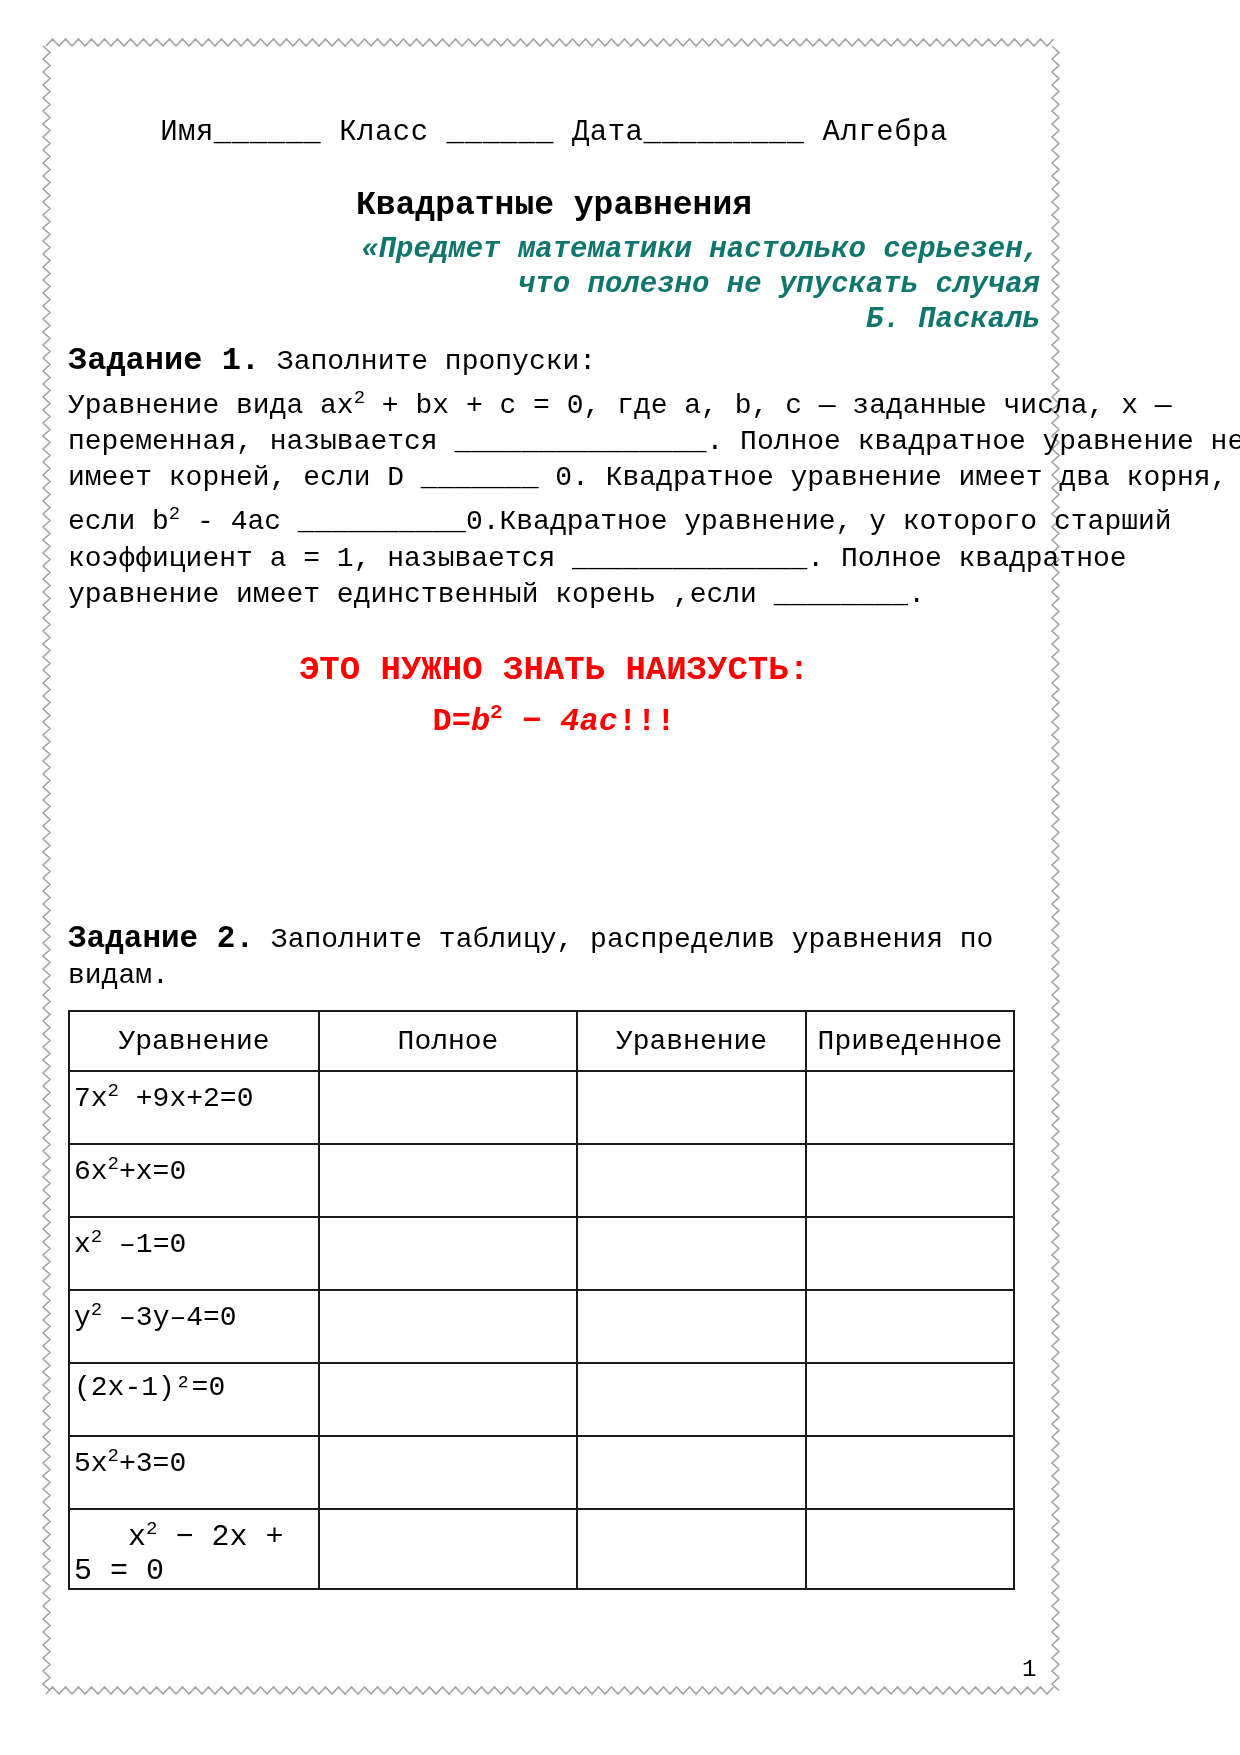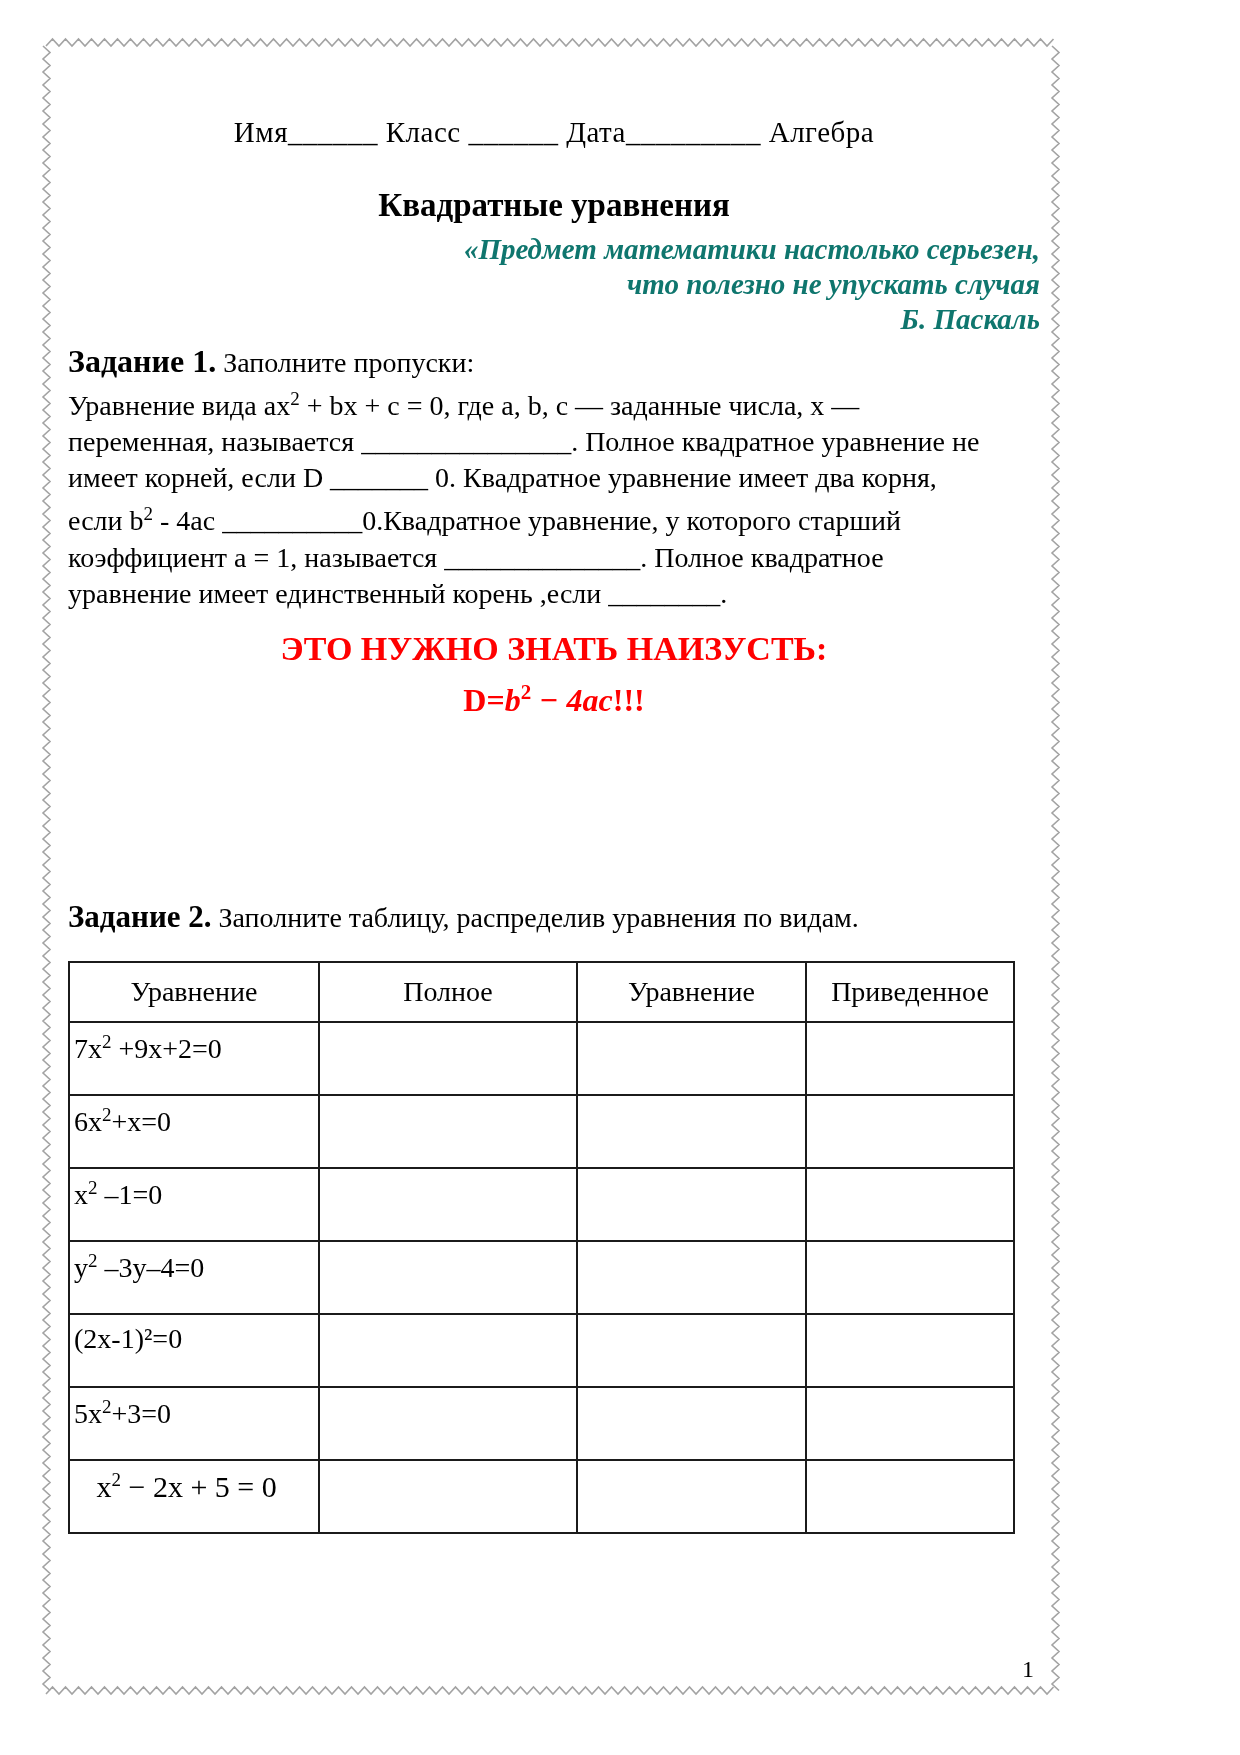"Имя______ Класс ______ Дата_________" .page { font-family: Liberation Serif, serif -> Liberation Mono, monospace }
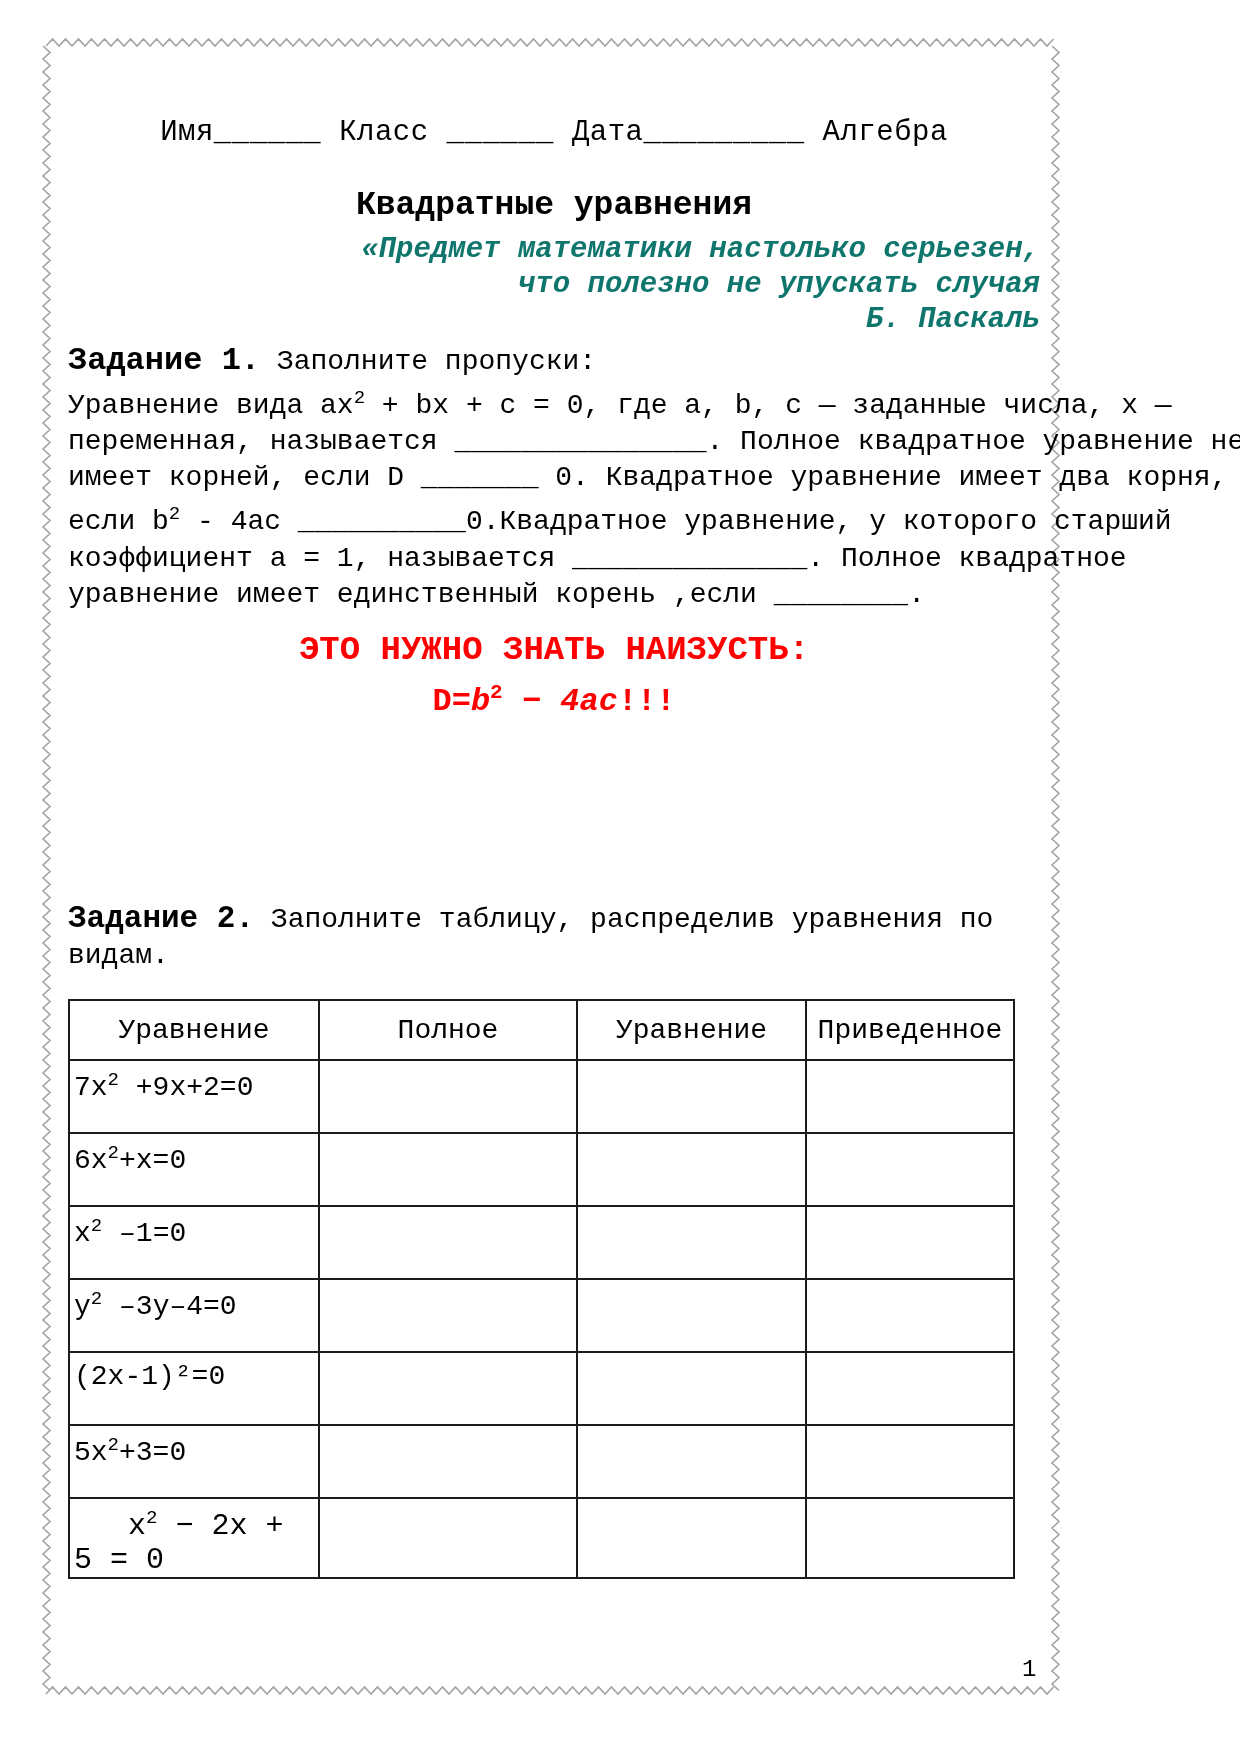"ЭТО НУЖНО ЗНАТЬ НАИЗУСТЬ:" .memo { margin-top: 16px -> 36px }
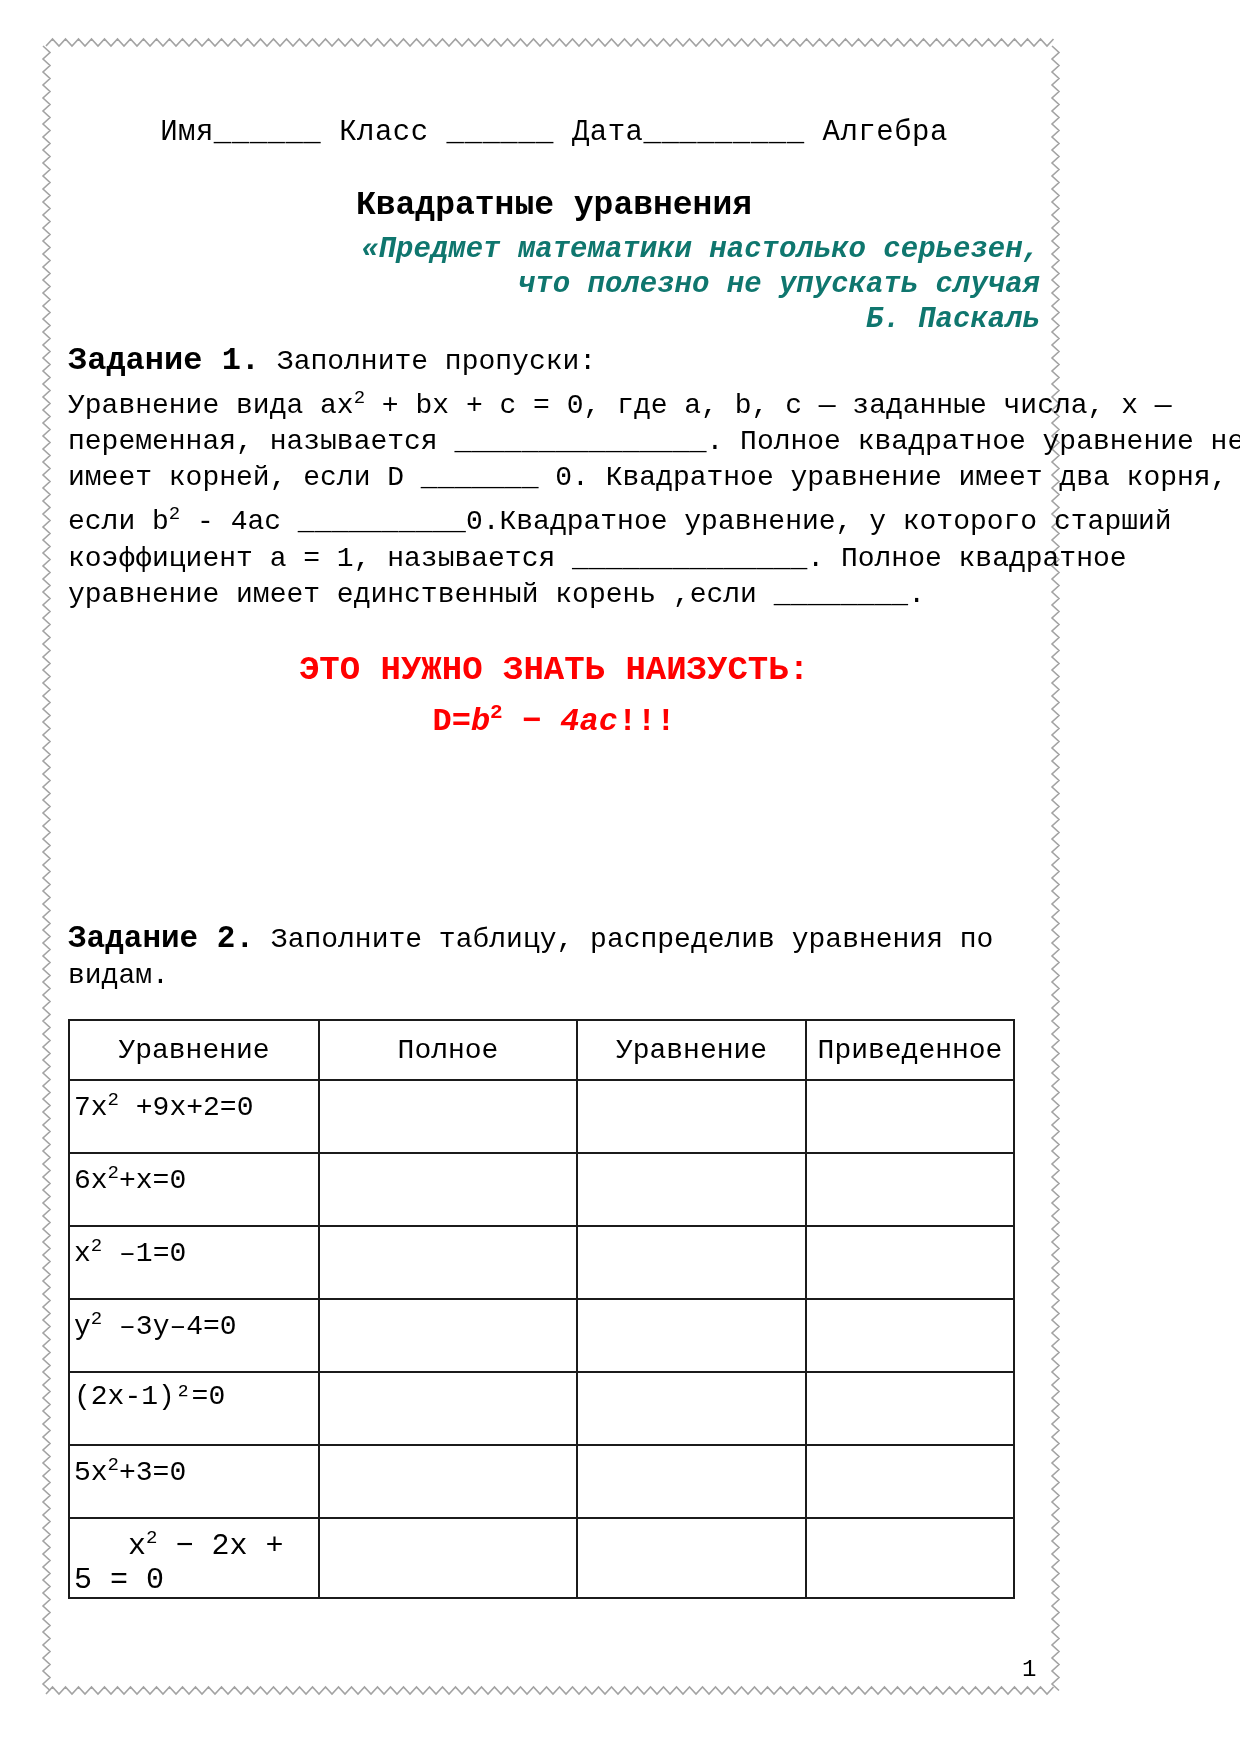"Уравнение" table.eq { margin-top: 25px -> 16px }
